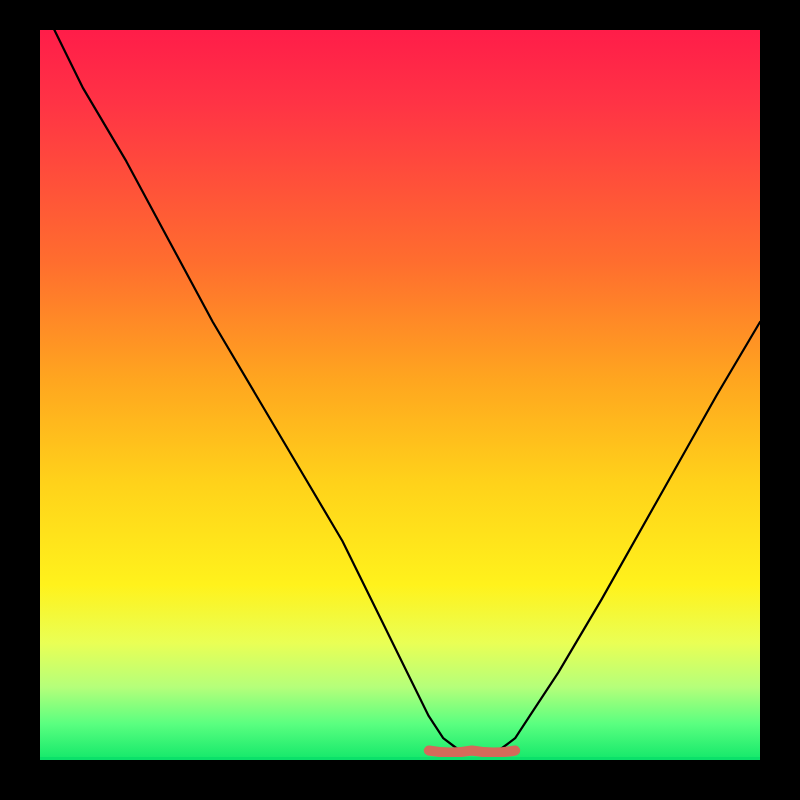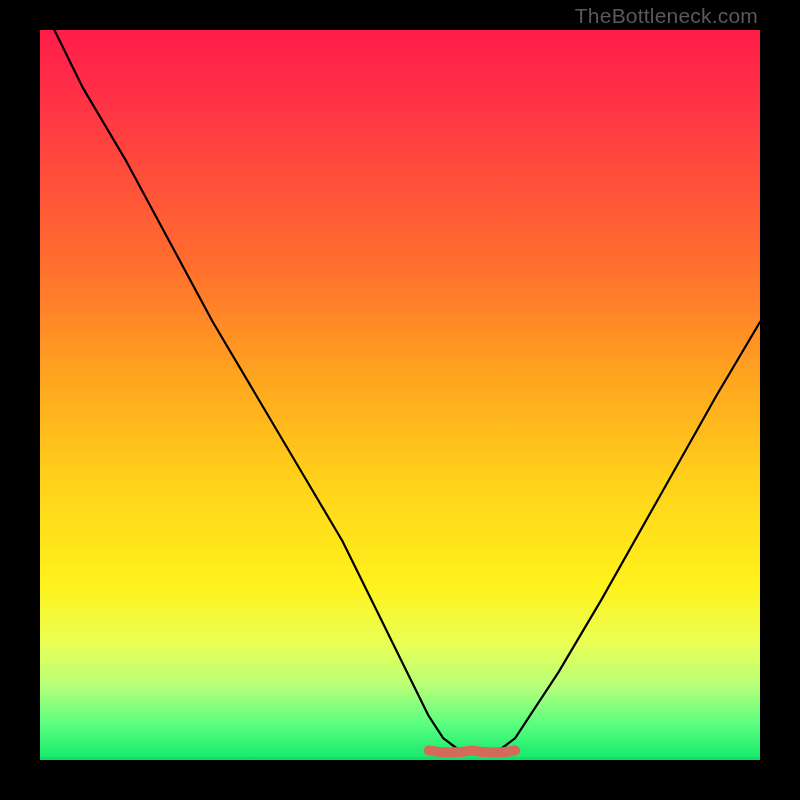"TheBottleneck.com" div.watermark { html: <div>TheBottleneck.com</div> -> none }
